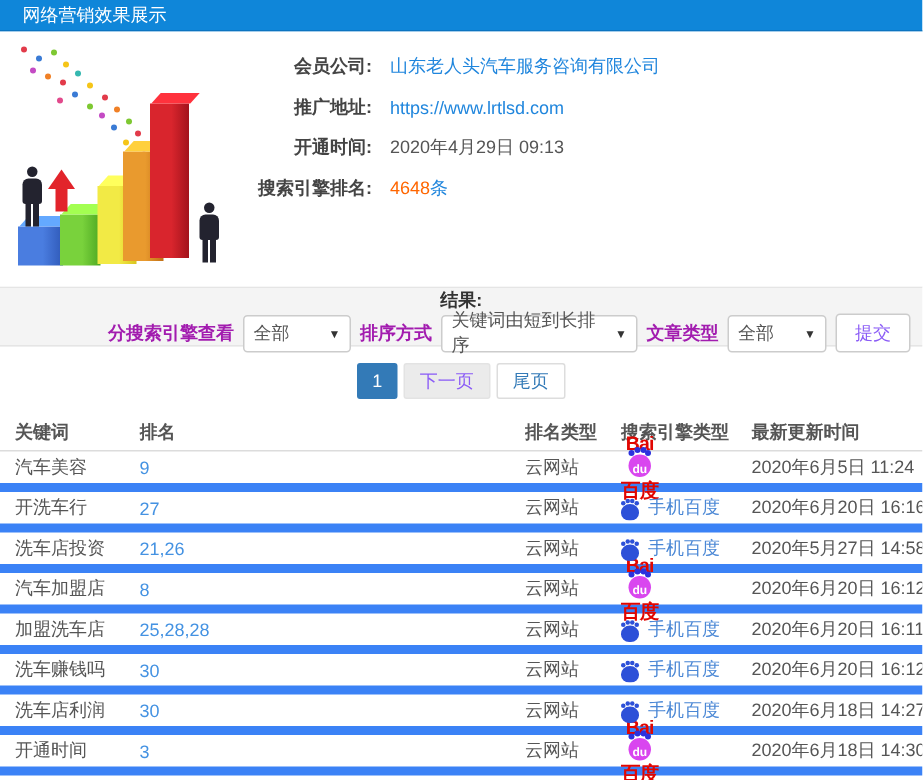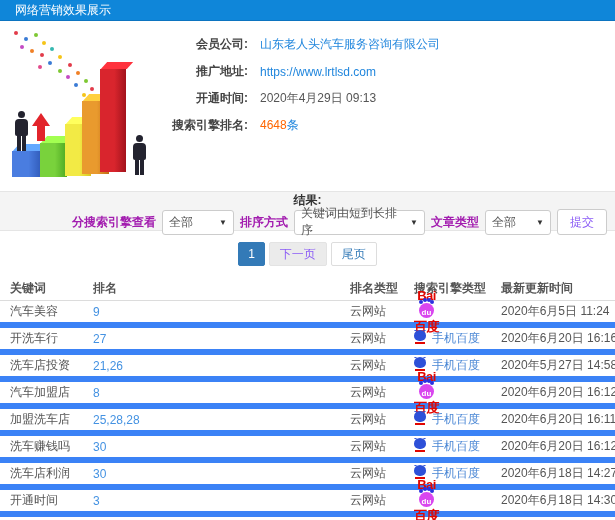"手机百度" .mobile-baidu { align-items: flex-start -> flex-end }
